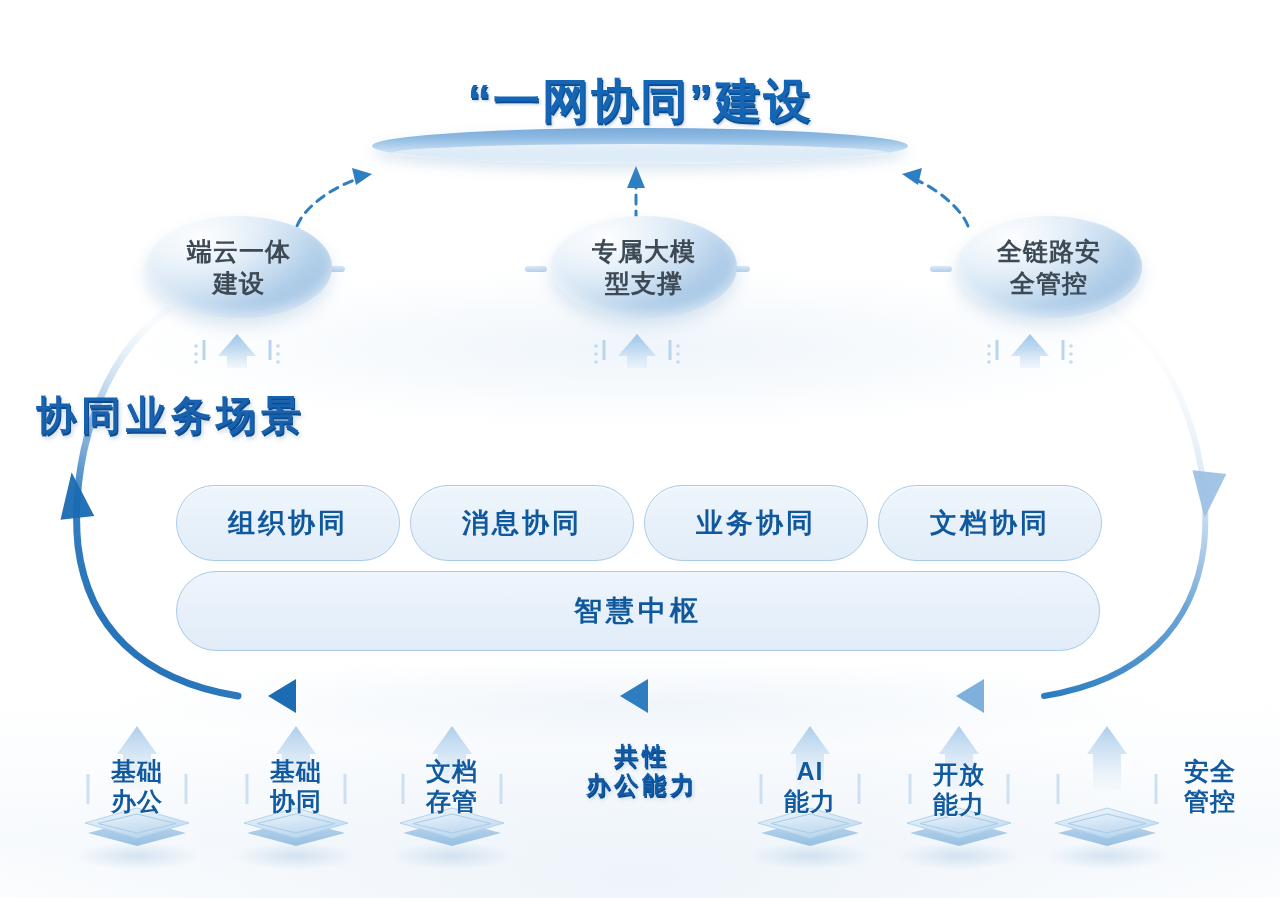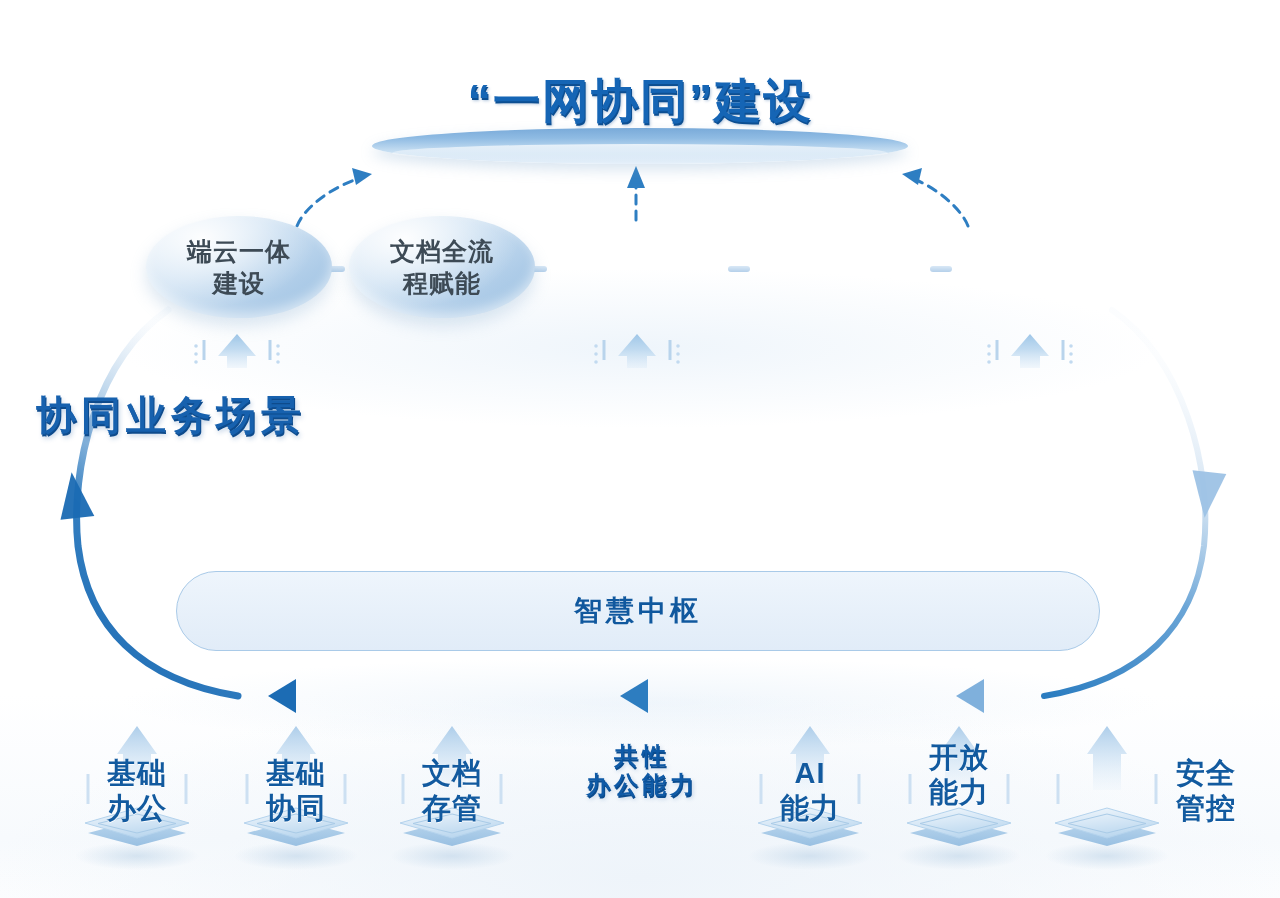"文档全流" div.node-ellipse { html: <div> <div>文档全流 程赋能</div> </div> -> none }
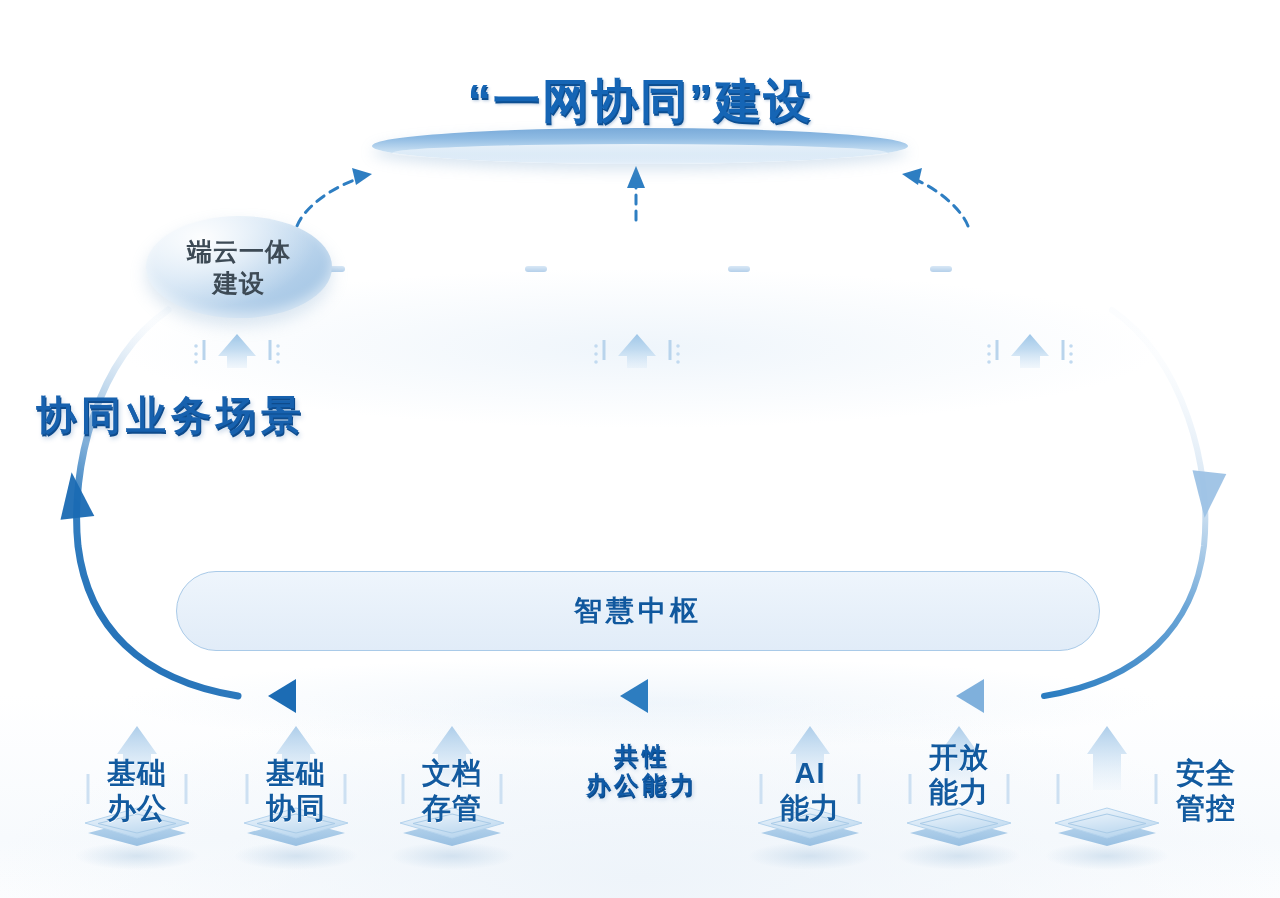"专属大模" div.node-ellipse { html: none -> <div> <div>专属大模 型支撑</div> </div> }
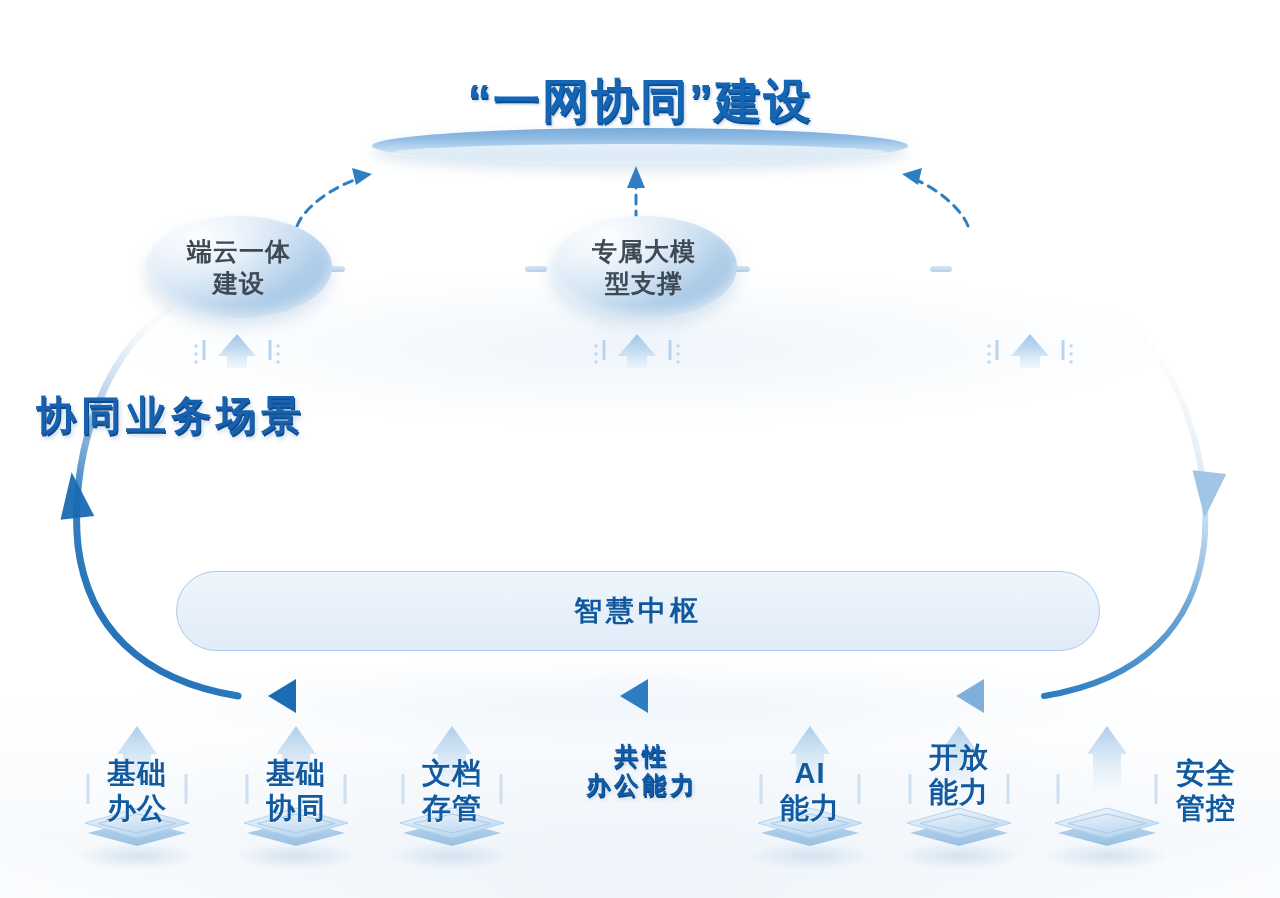"全链路安" div.node-ellipse { html: none -> <div> <div>全链路安 全管控</div> </div> }
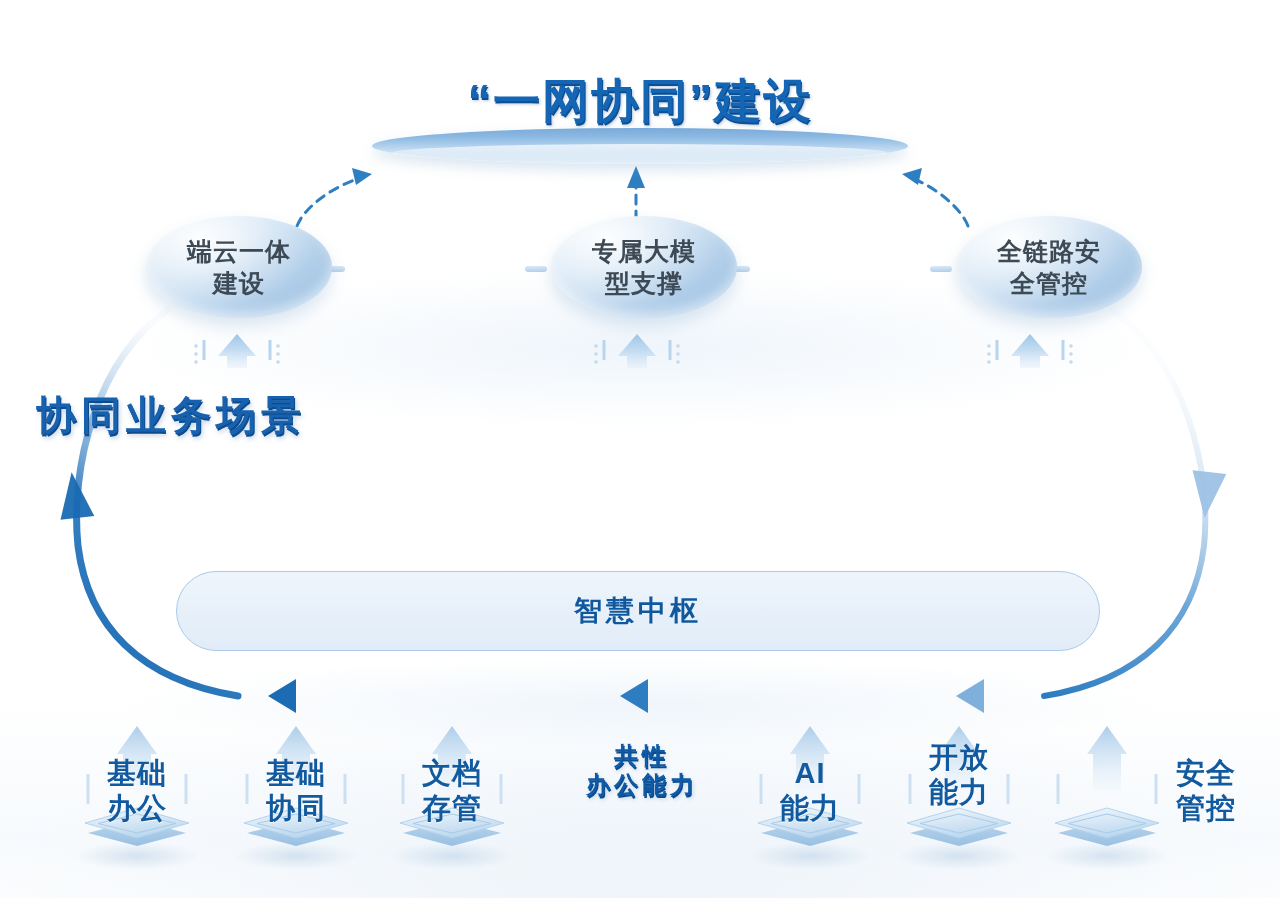"组织协同" div.pill-row { html: none -> <div> <div> <span>组织协同</span> </div> <div> <span>消息协同</span> </div> <div> <span>业务协同</span> </div> <div> <span>文档协同</span> </div> </div> }
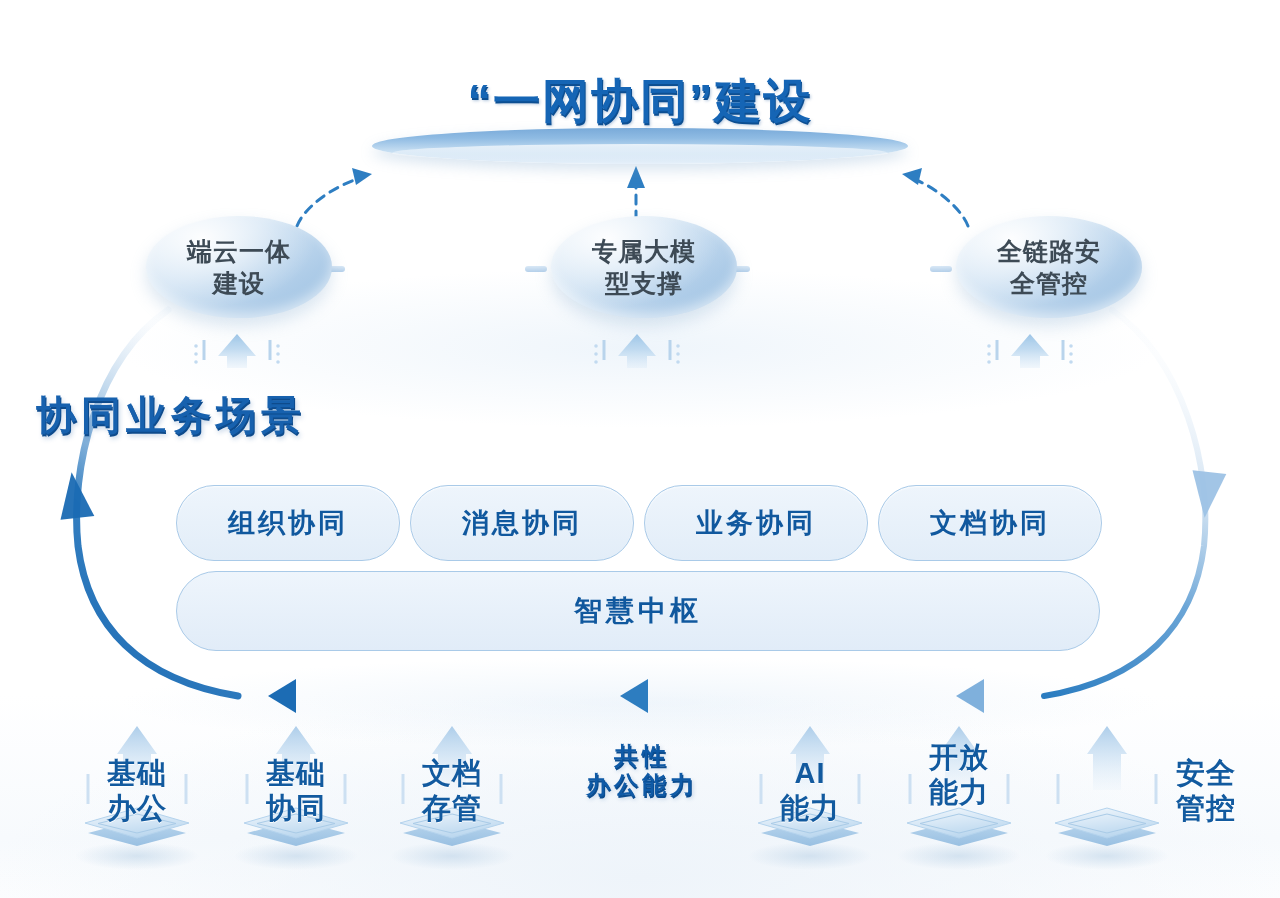"基础" .cap-label { font-size: 29px -> 25px }
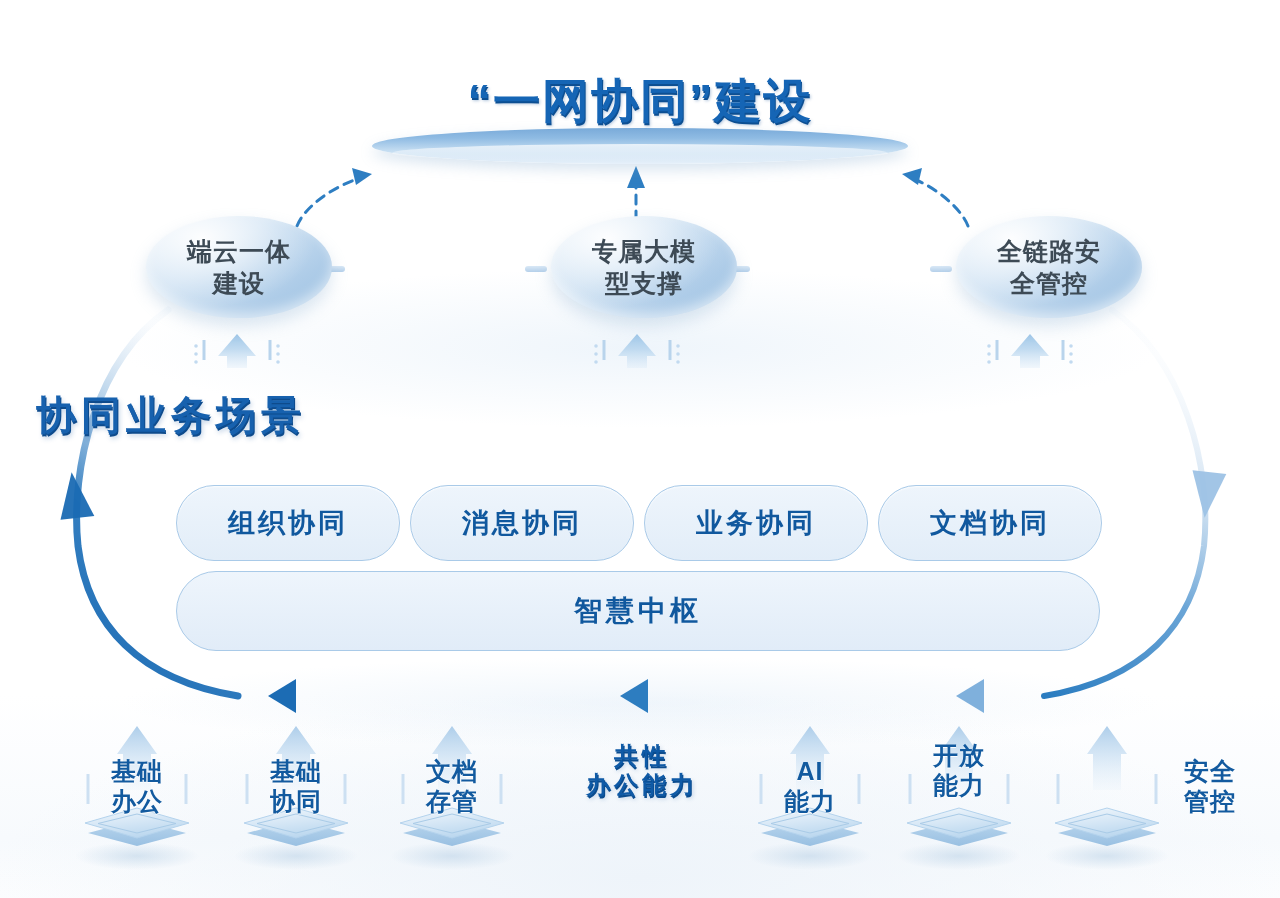"开放" div.cap-item { top: 16px -> 35px }
